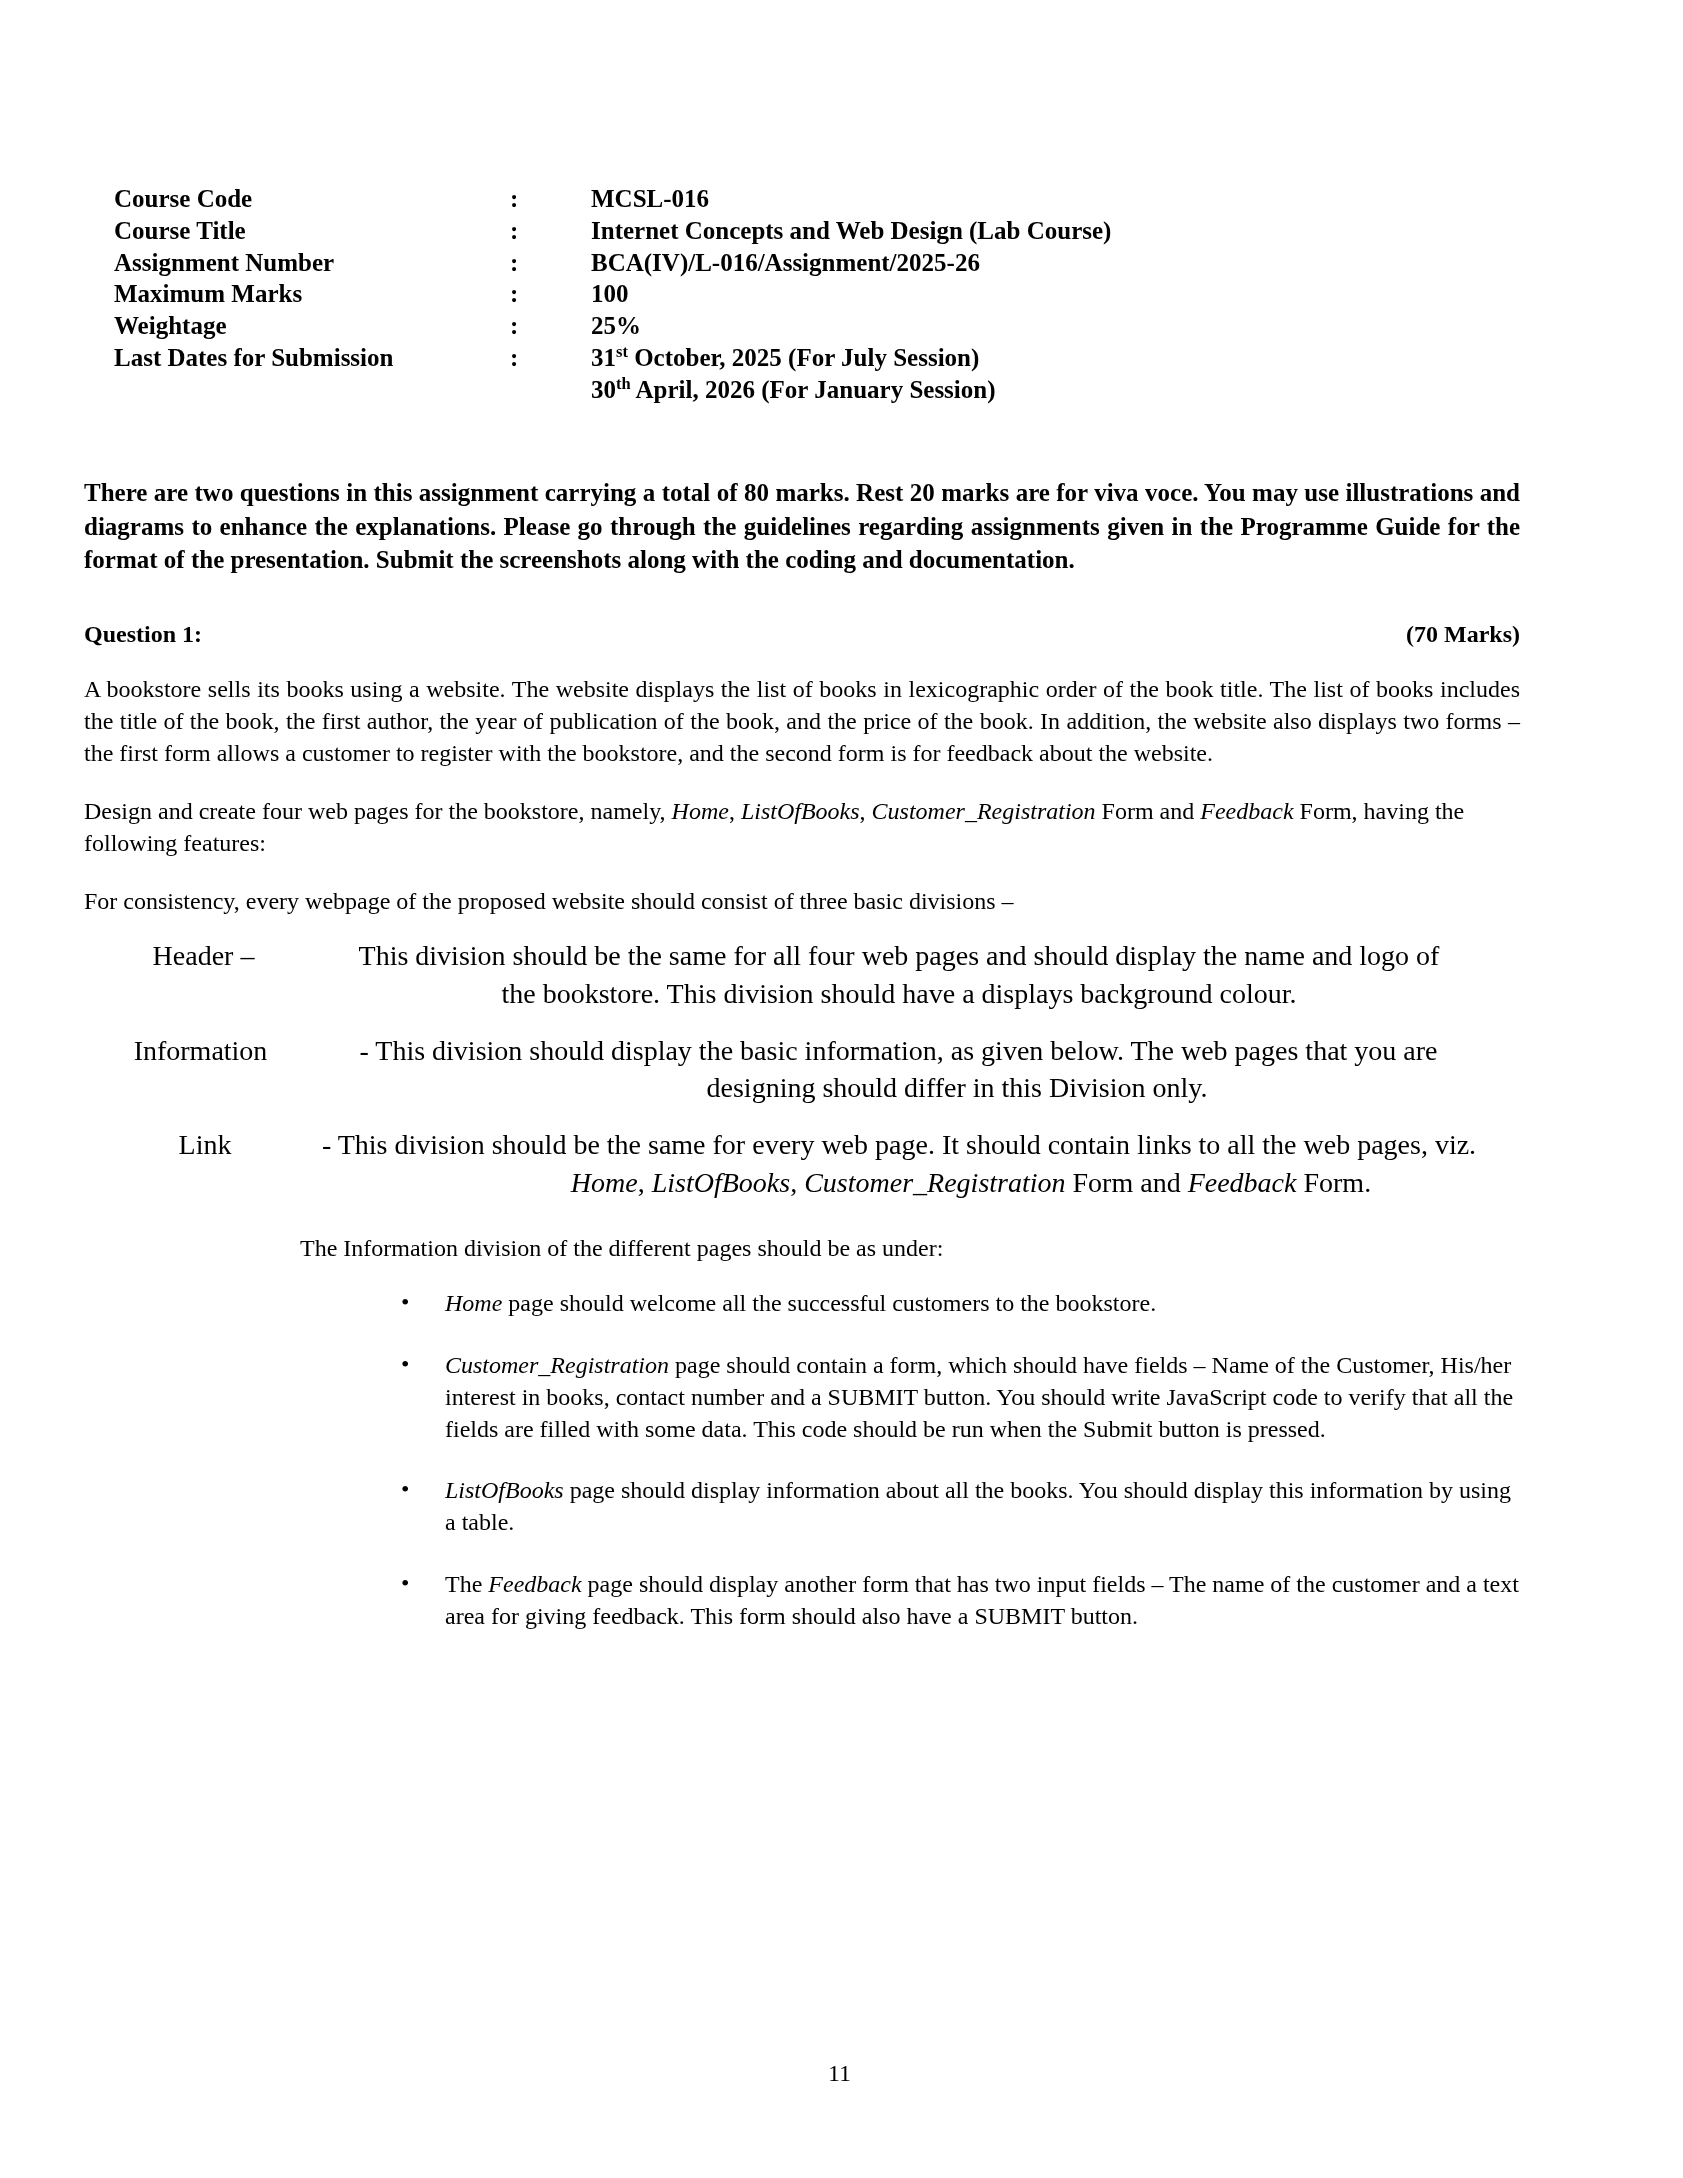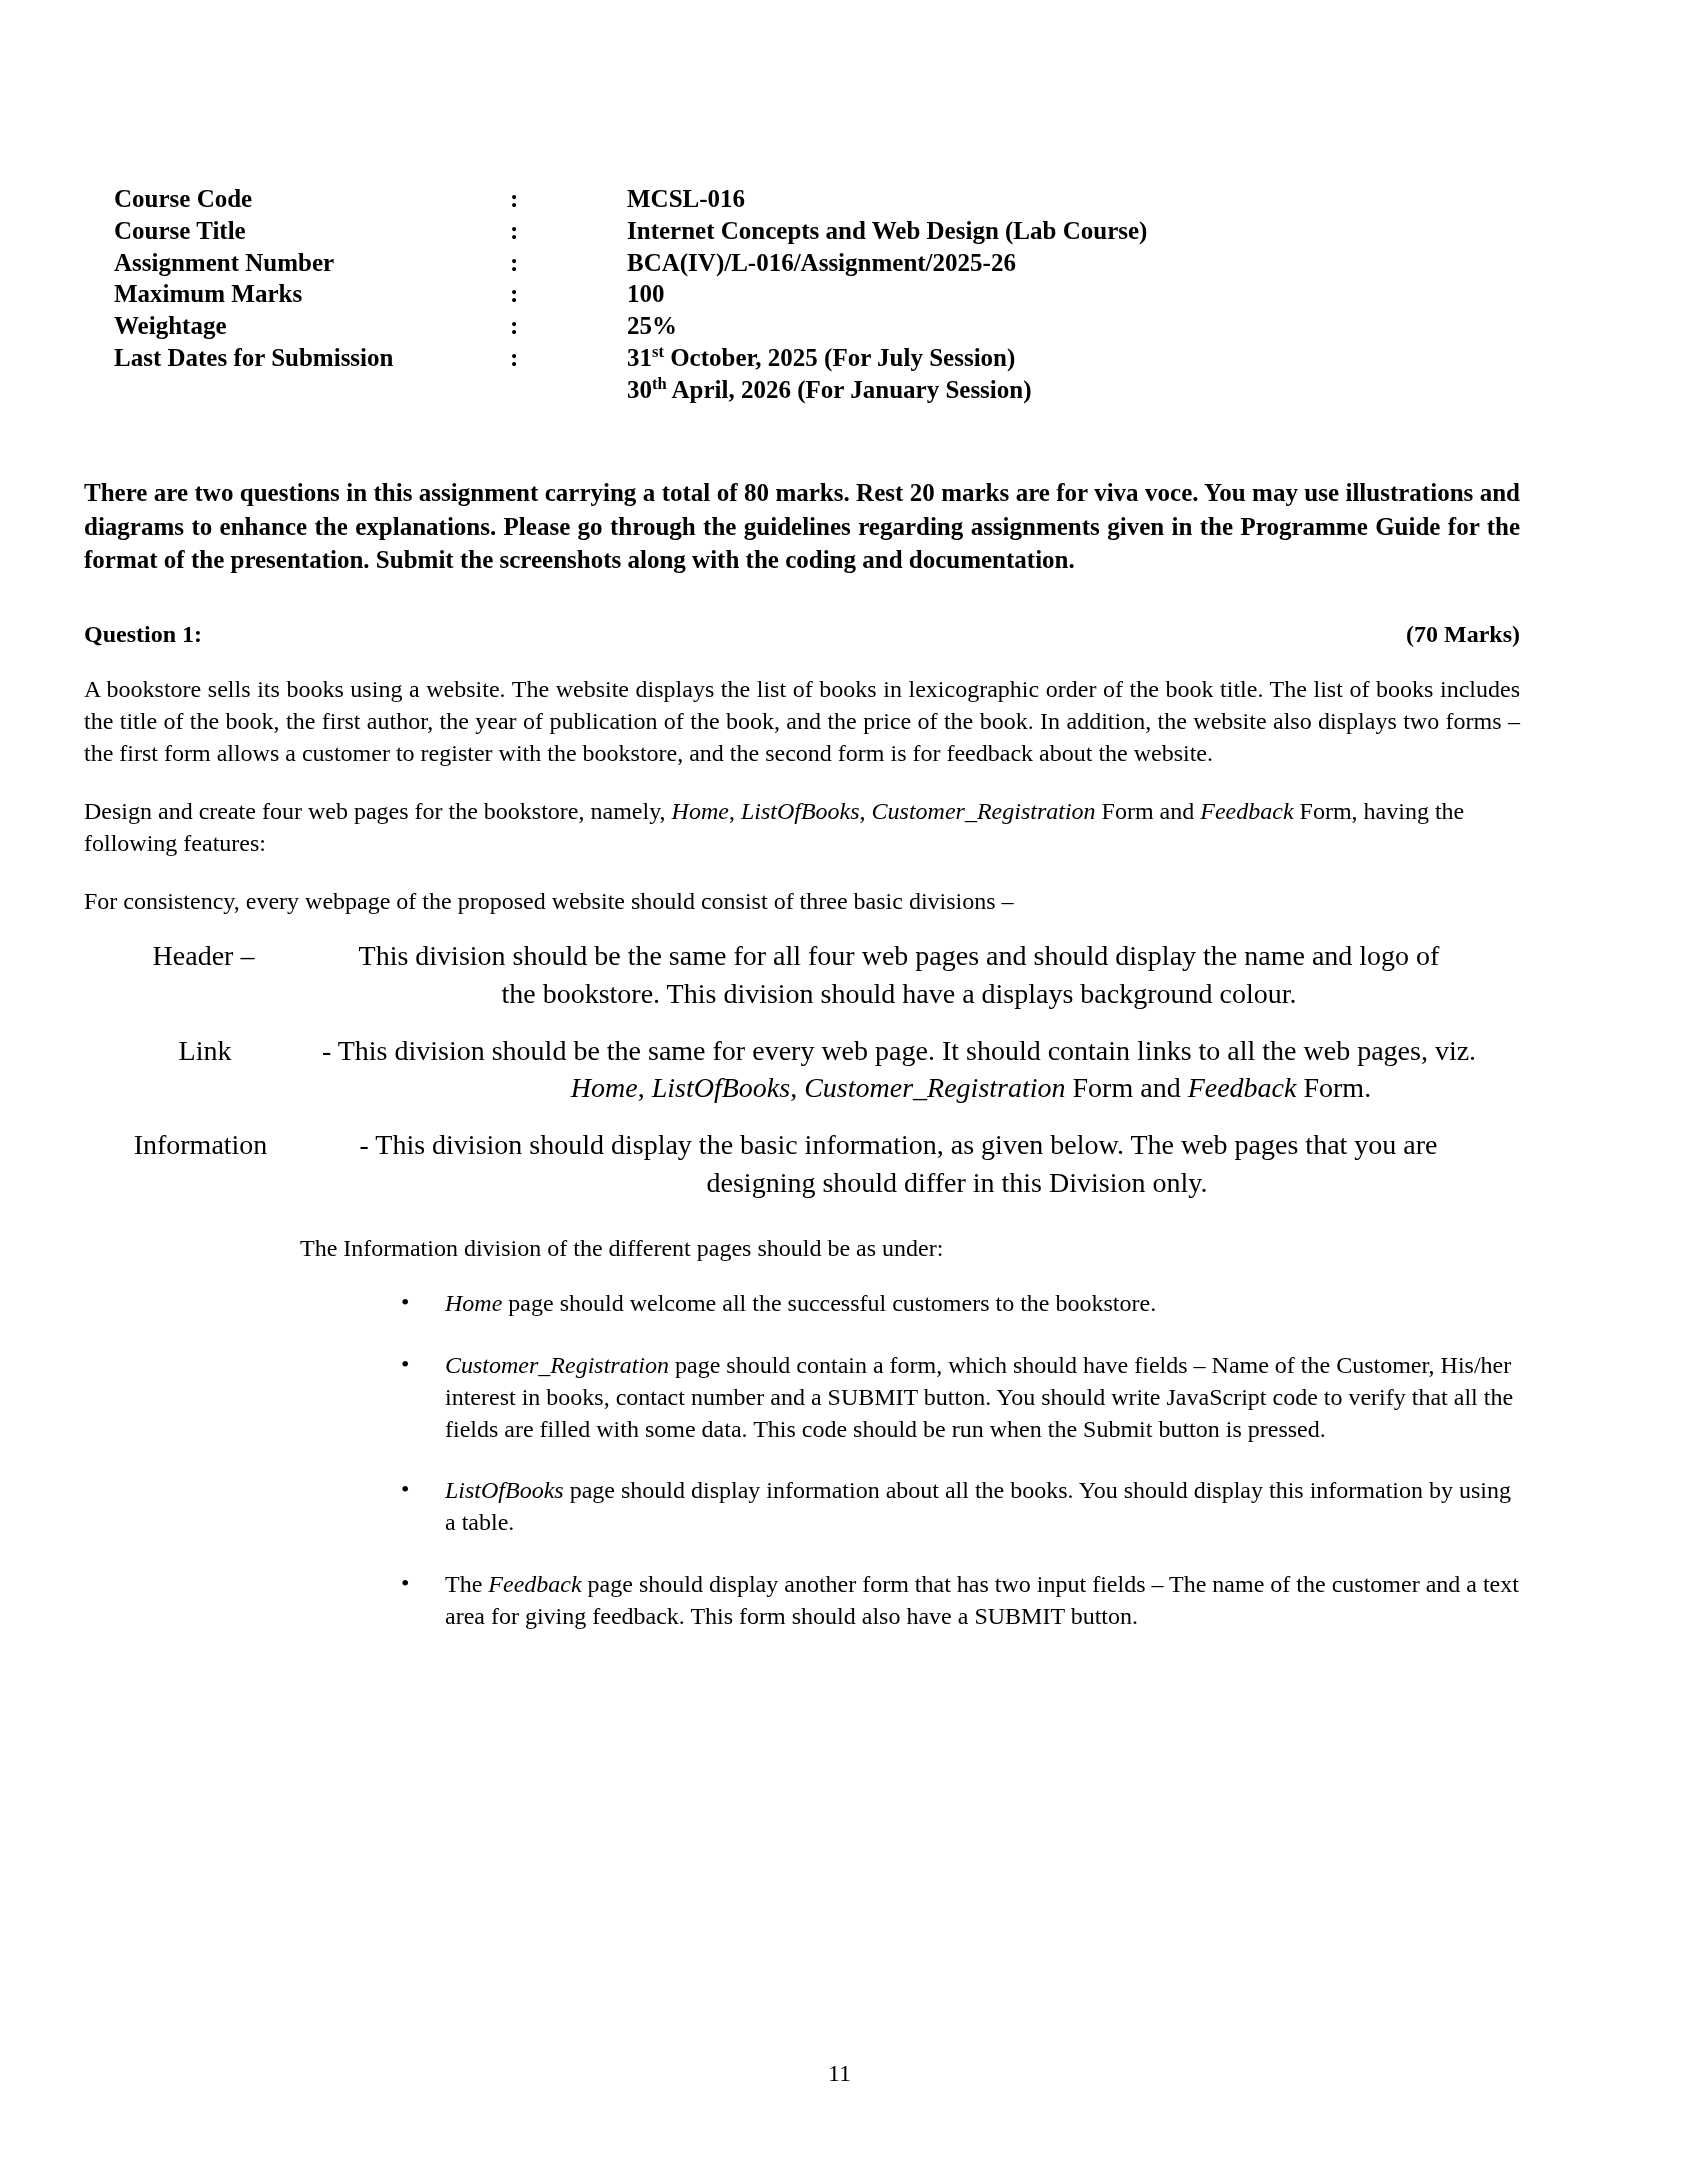"MCSL-016" .meta-value { margin-left: 36px -> none }
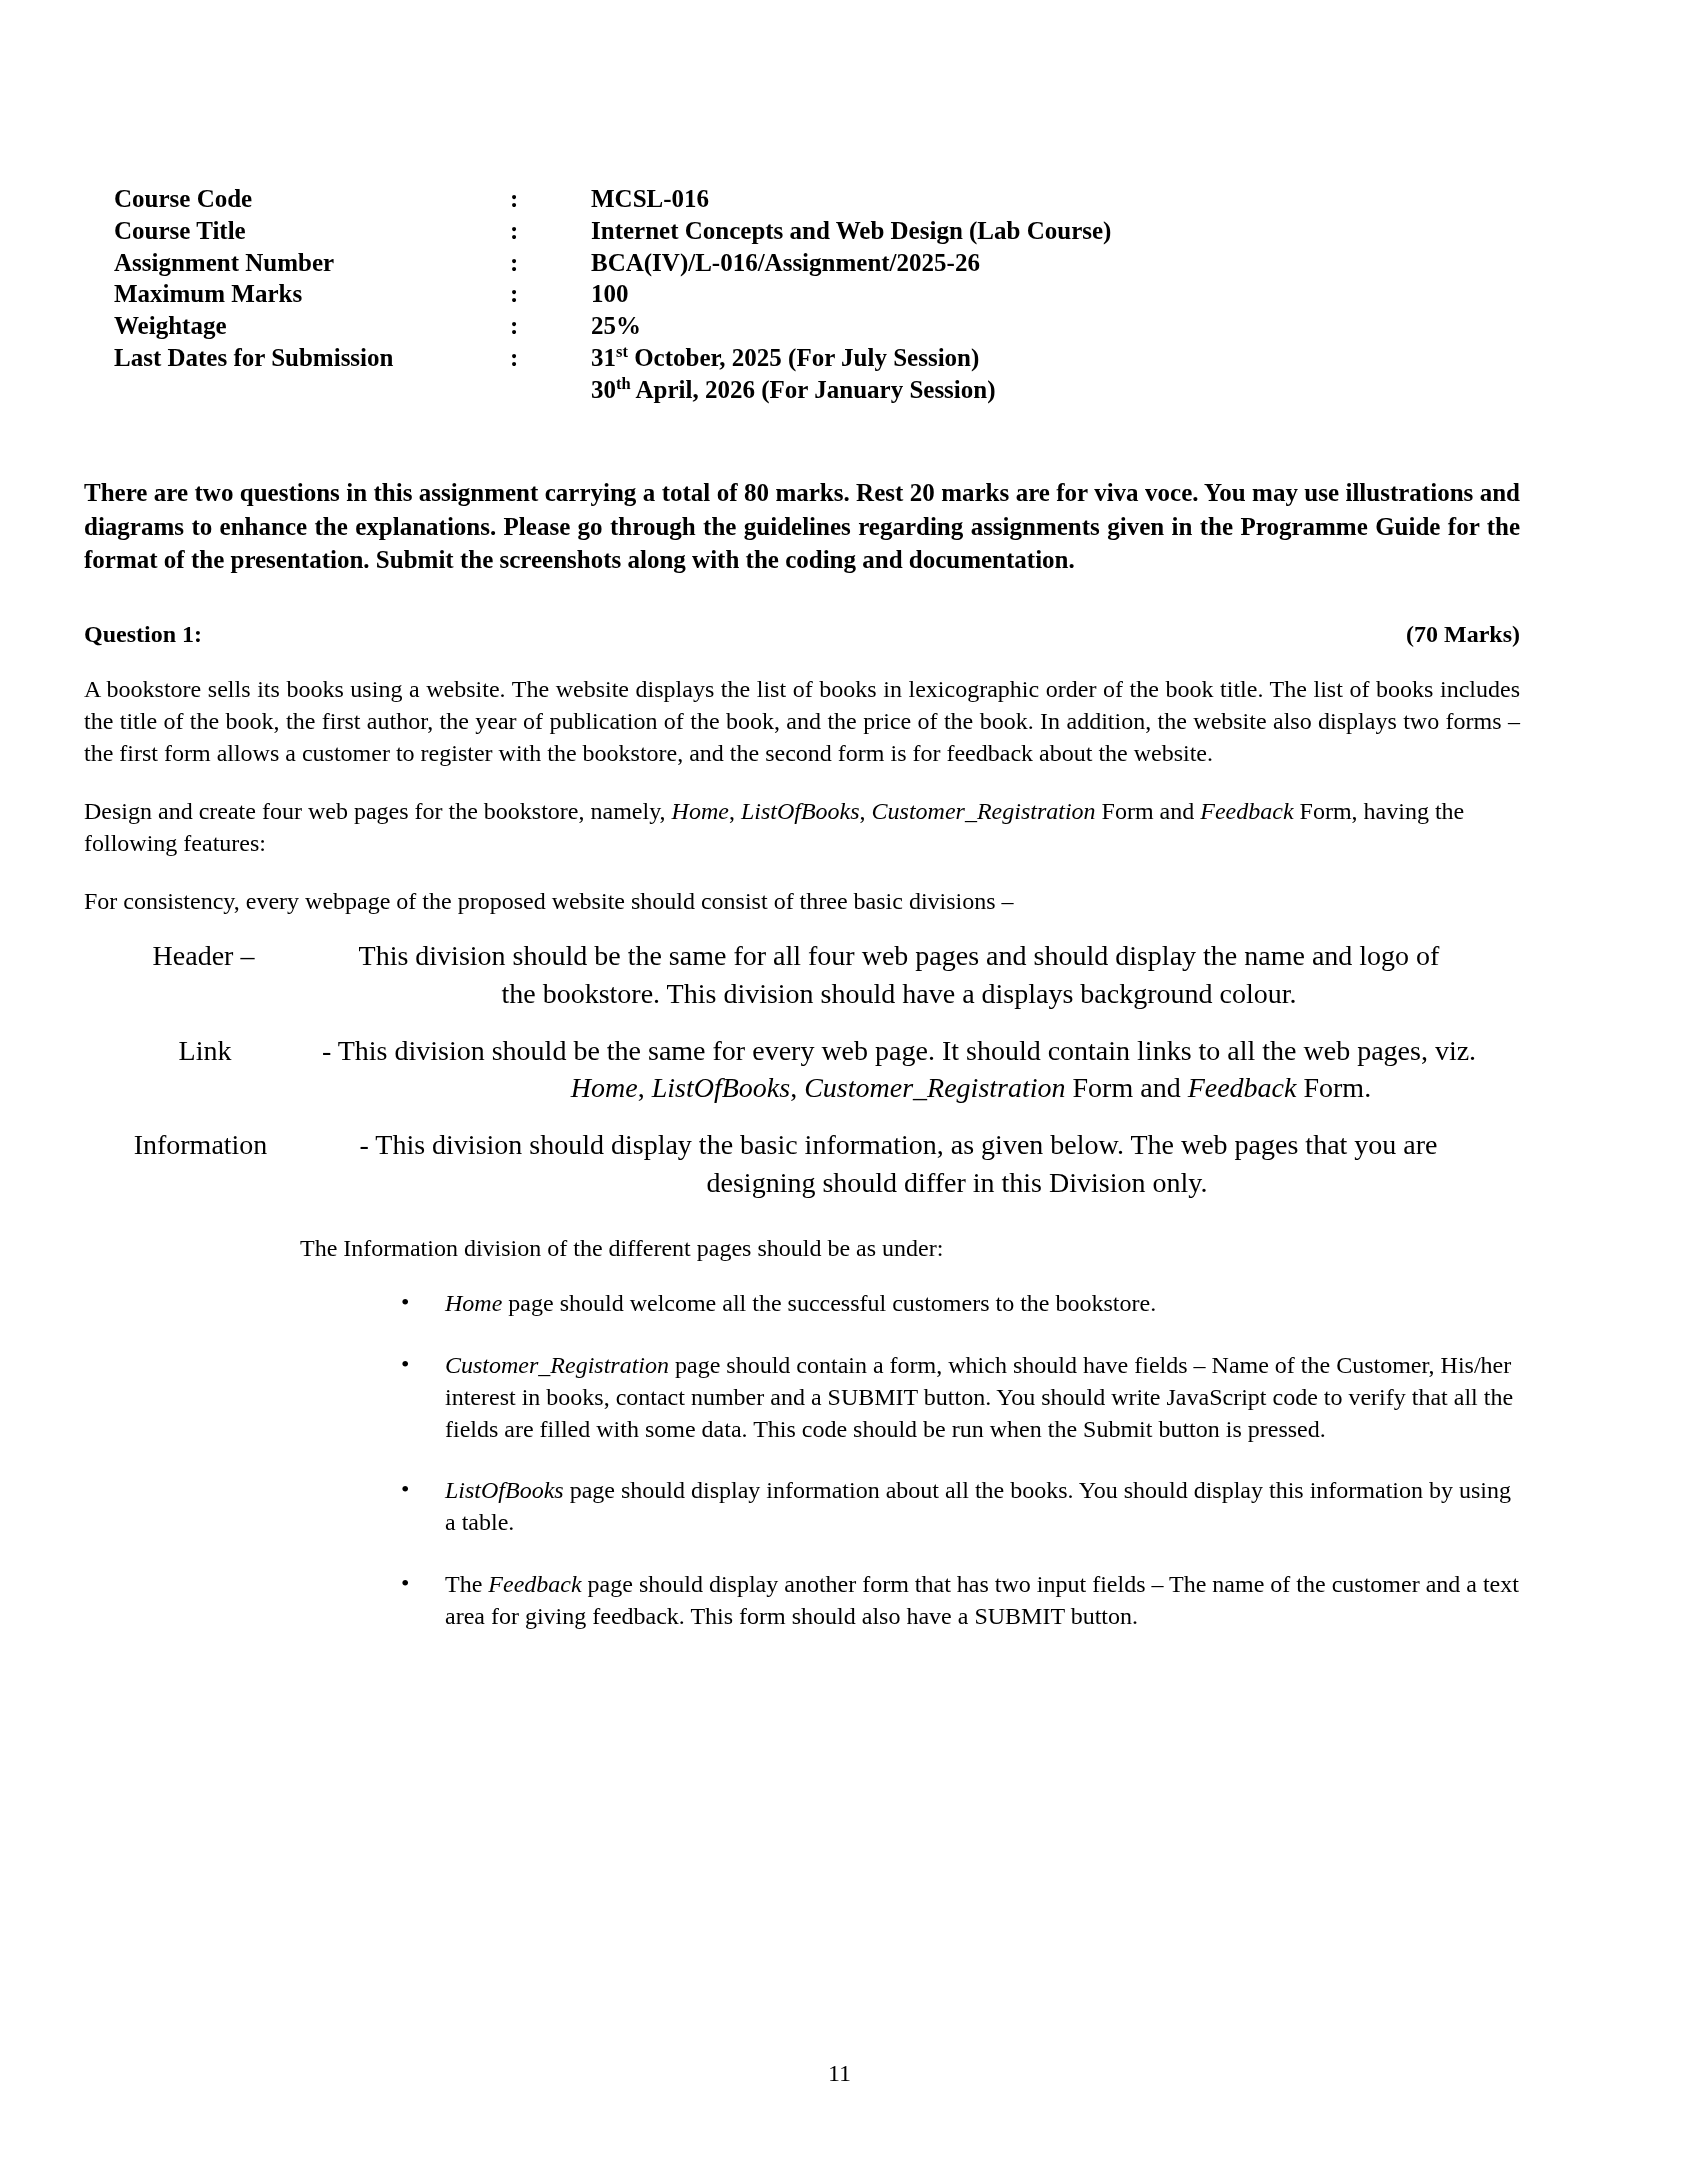"Link" div.defrow { order: before "Information" -> after "Information" }
